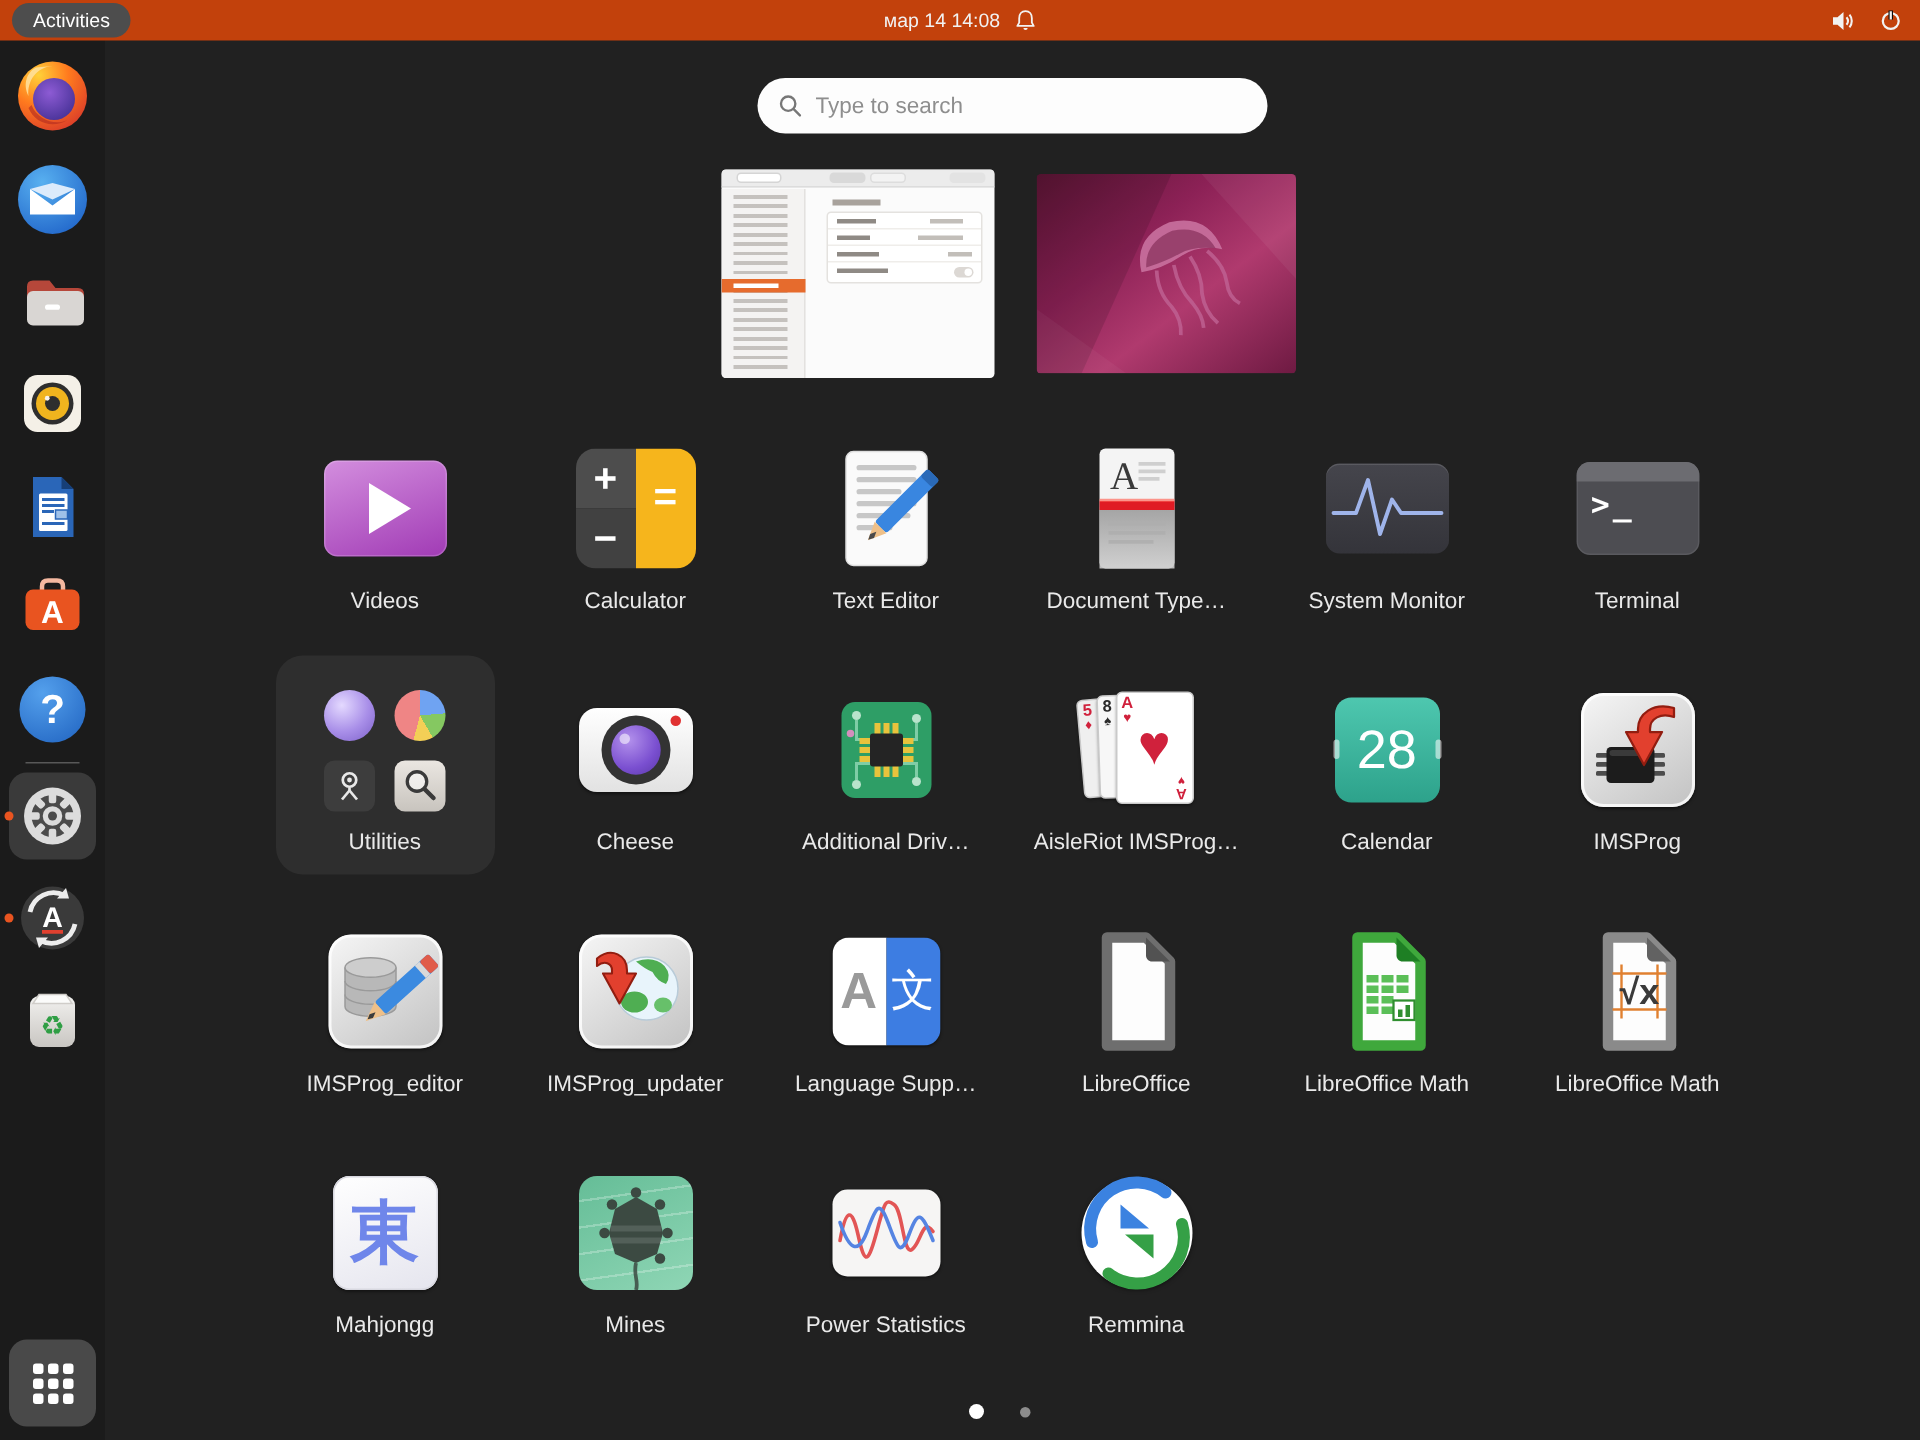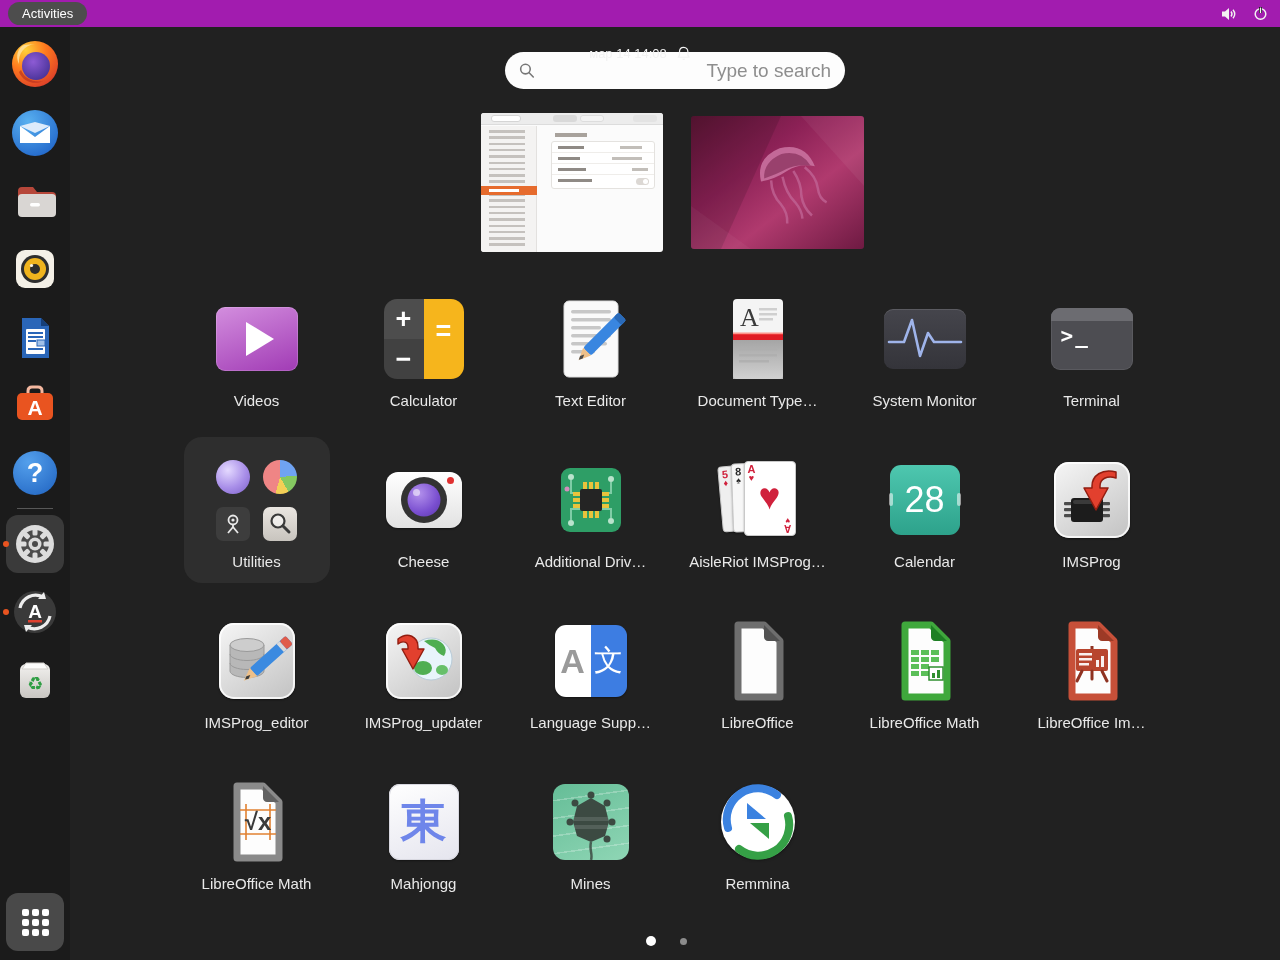"Activities" .topbar { background: #a21caf -> #c2410c }
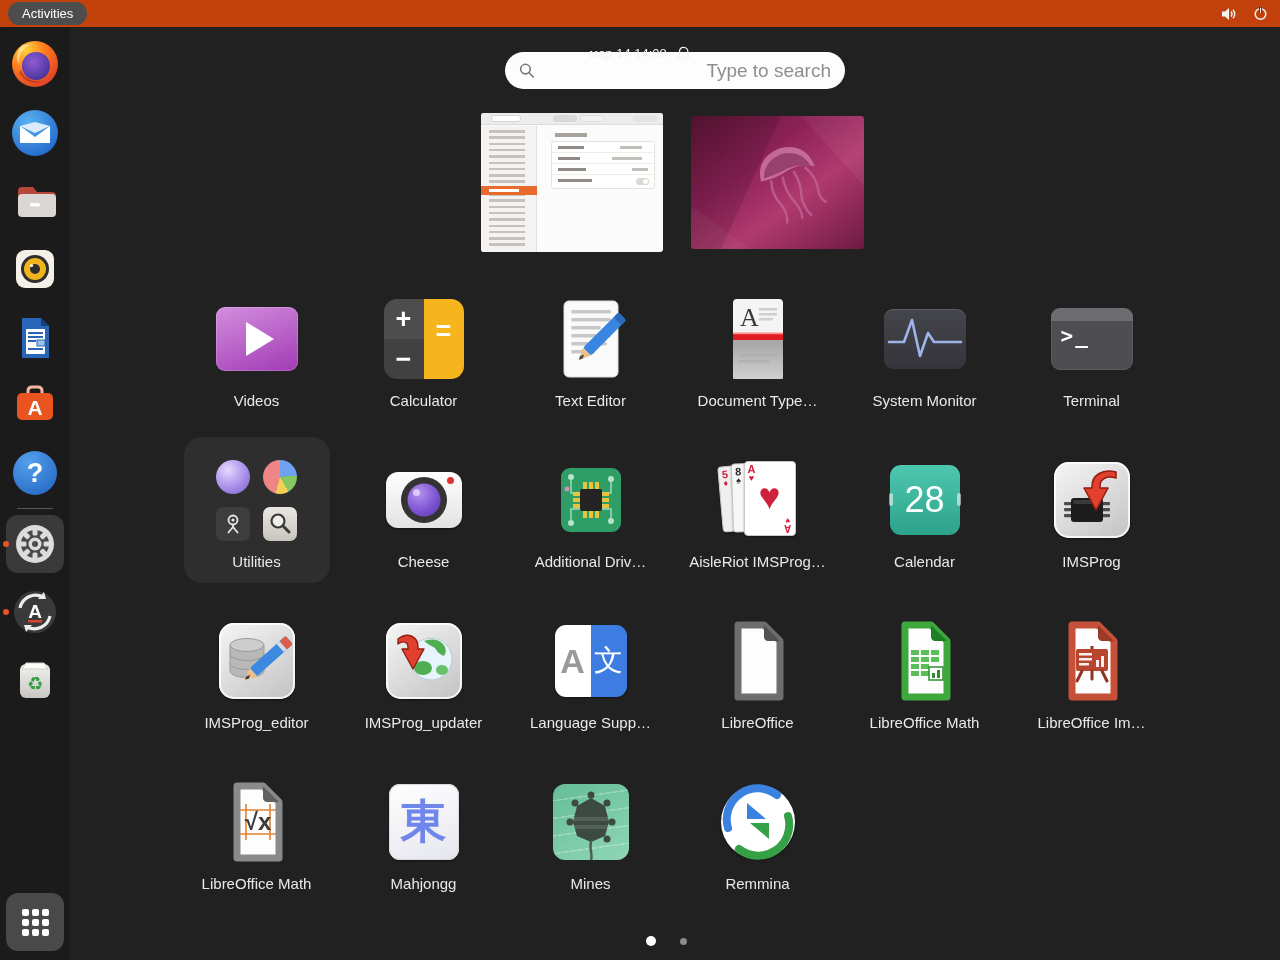"мар 14 14:08" .clock-group { margin-top: 40px -> none }
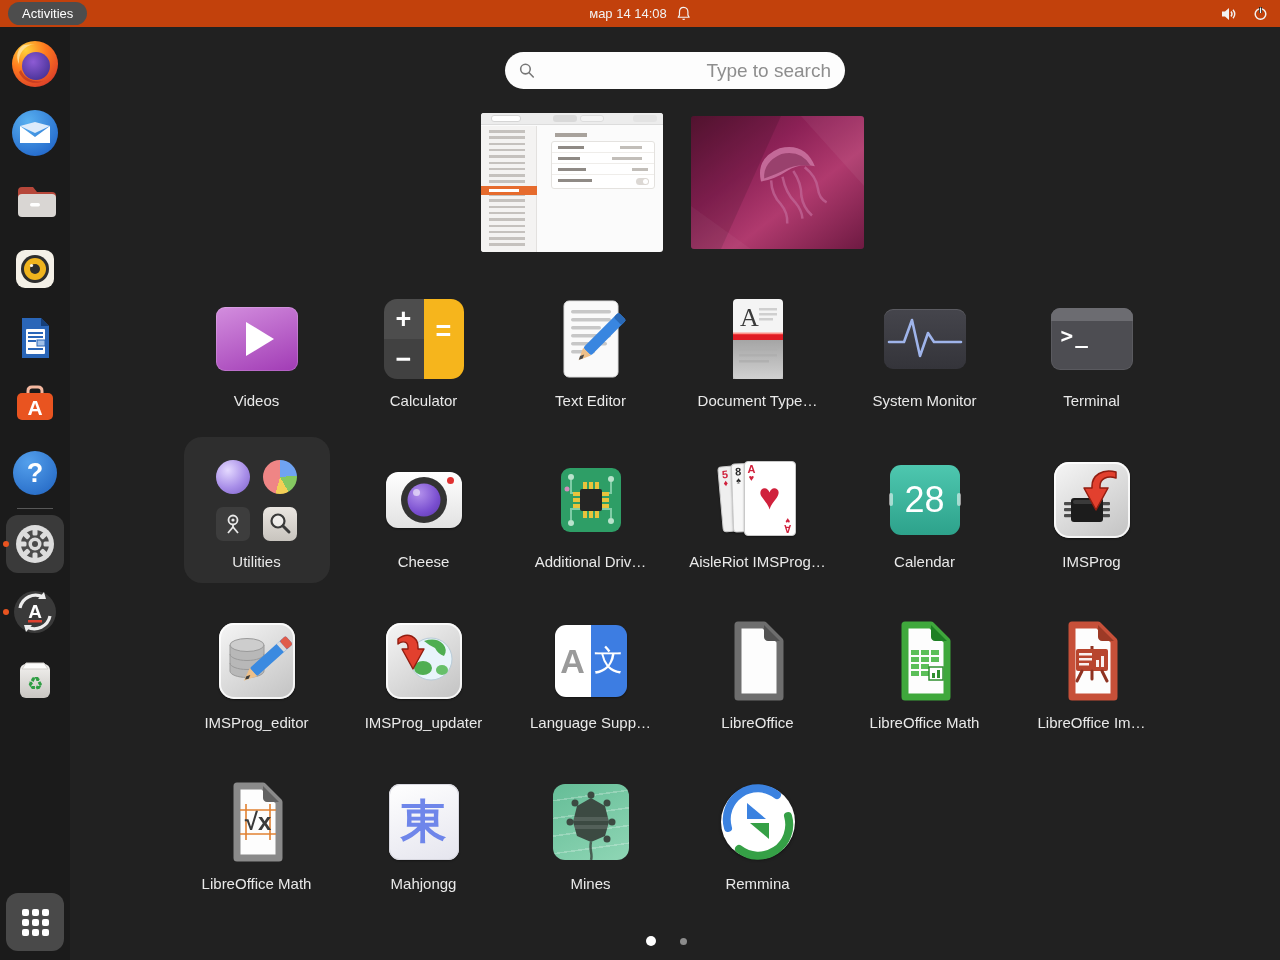"Type to search" .search-bar input { font-size: 19px -> 15px; text-align: right -> none }
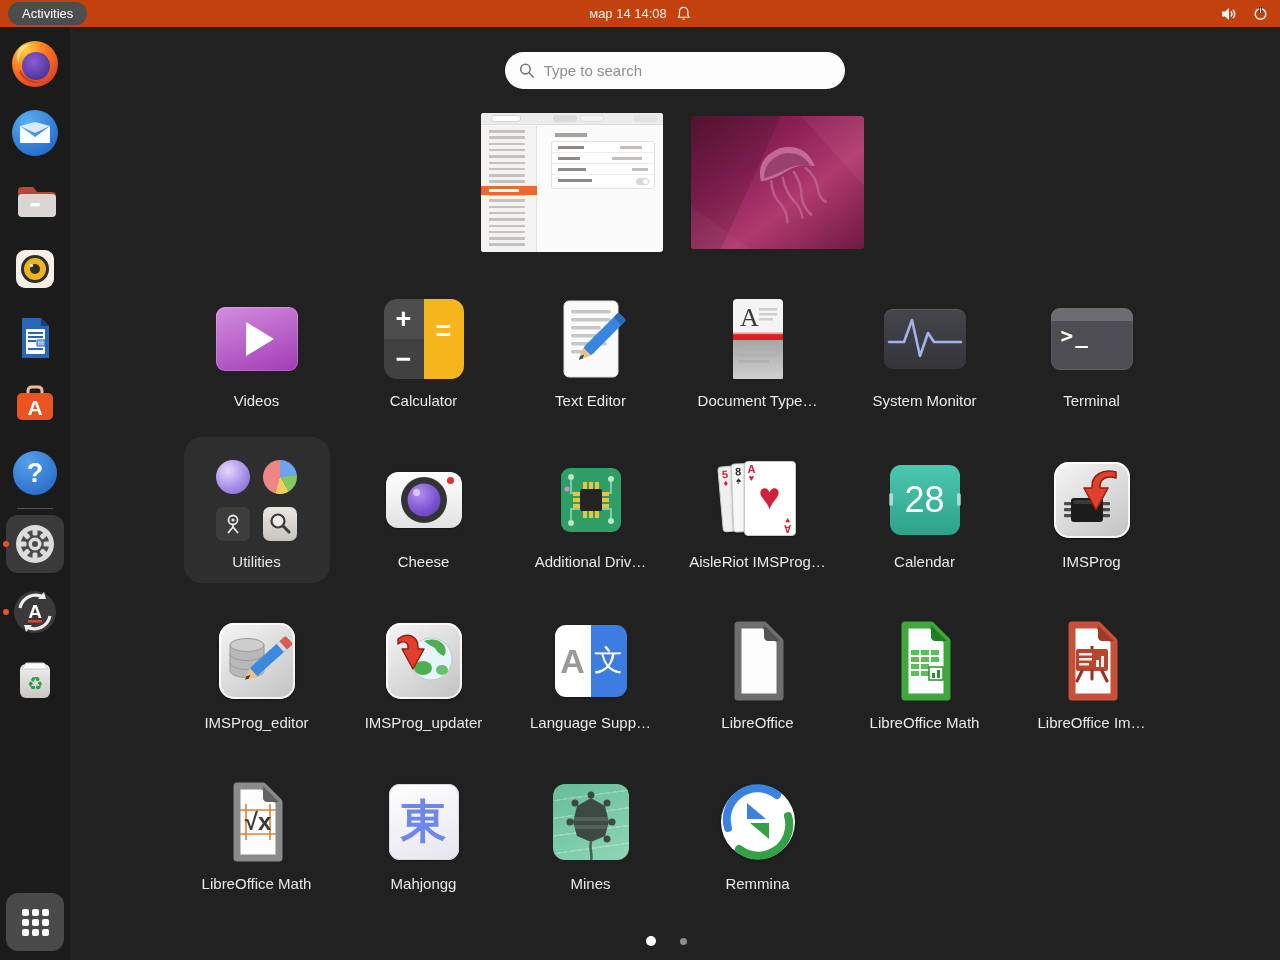"LibreOffice Im…" div.cell { html: <div> <div> <svg> <path></path> <path></path> <line></line> <rect></rect> <g> <rect></rect> <rect></rect> <rect></rect> <rect></rect> <rect></rect> </g> <g> <line></line> <line></line> <line></line> </g> </svg> </div> <div>LibreOffice Im…</div> </div> -> none }
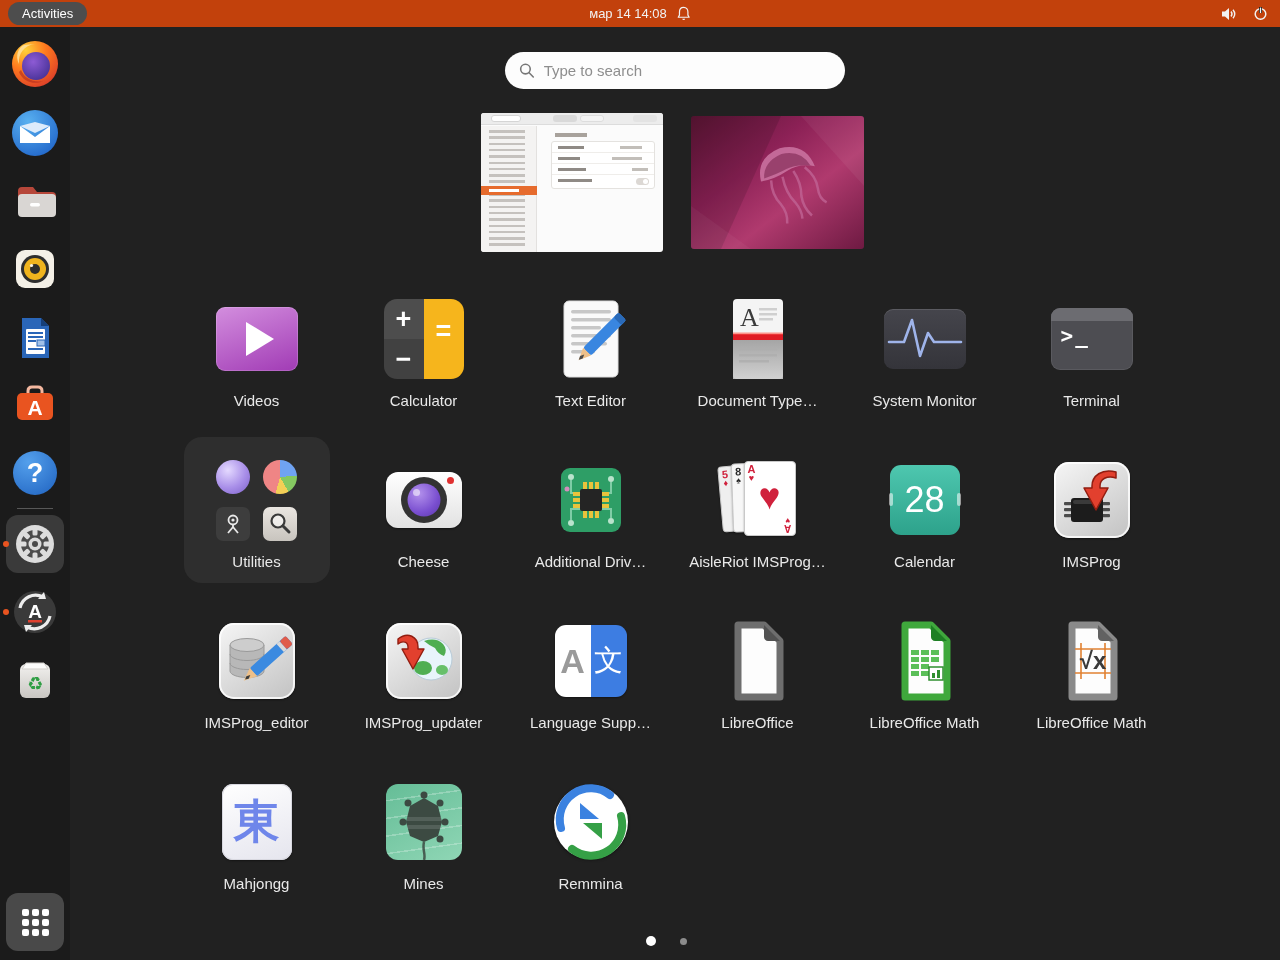"Power Statistics" div.cell { html: none -> <div> <div> <div> <svg> <path></path> <path></path> </svg> </div> </div> <div>Power Statistics</div> </div> }
